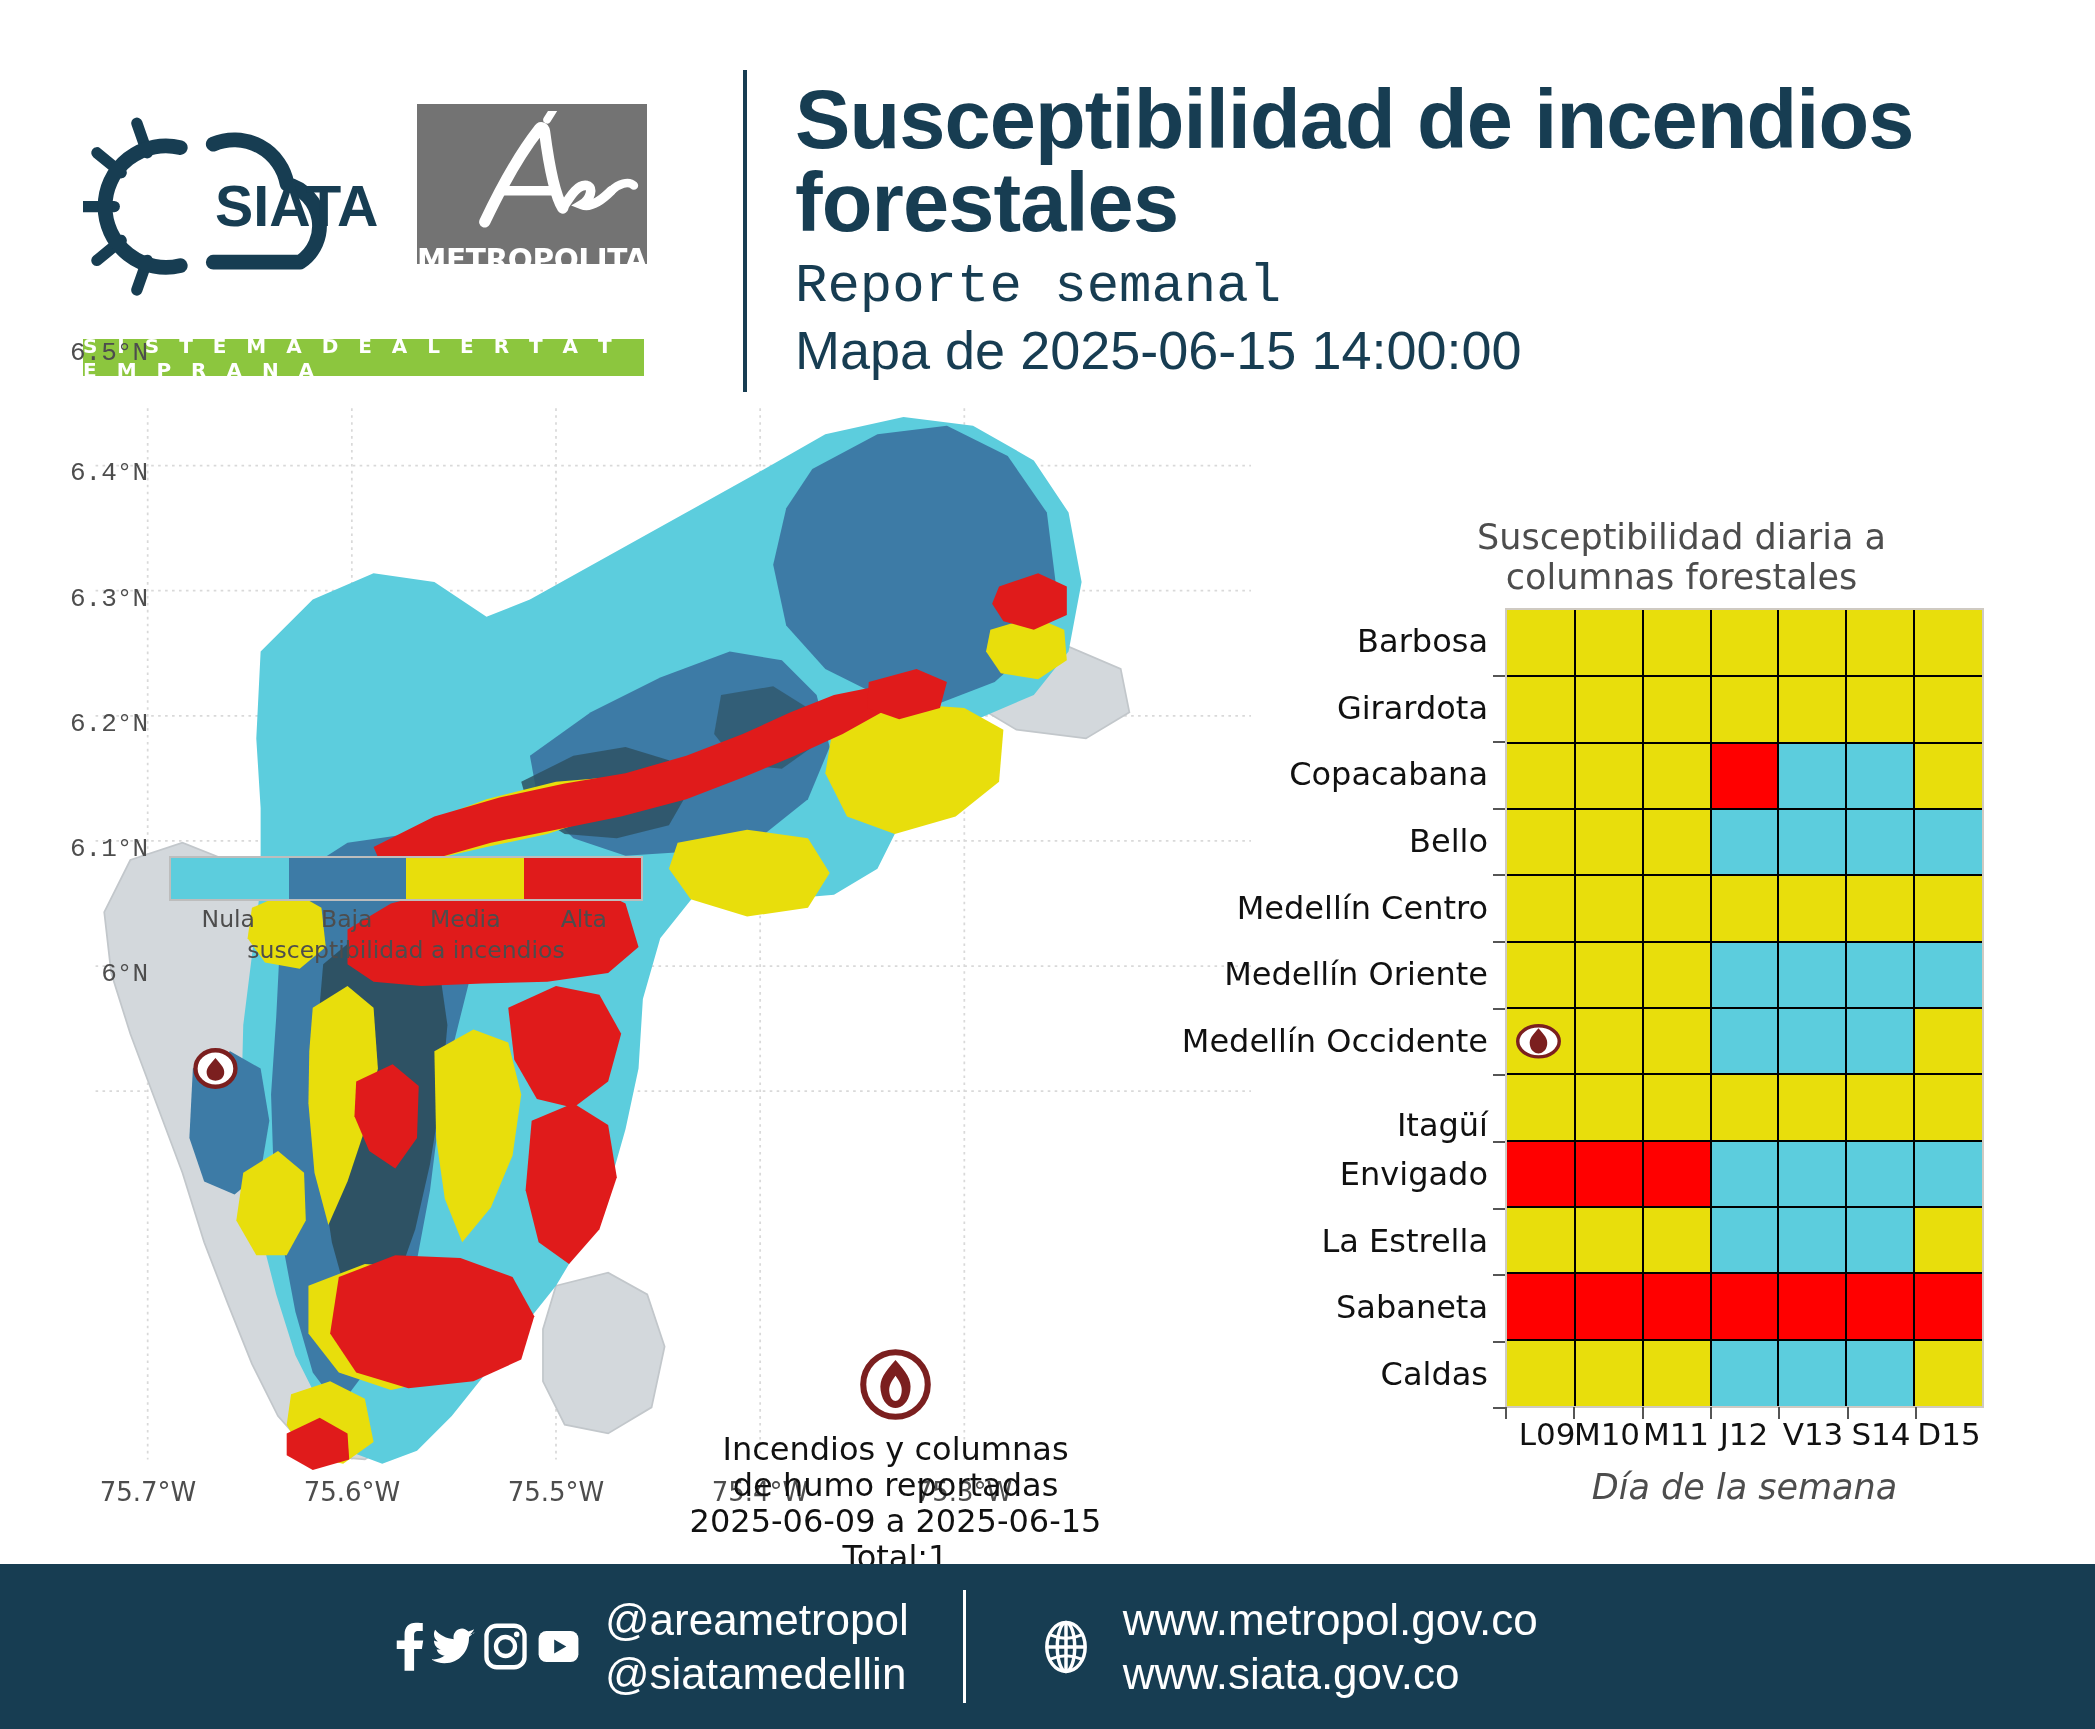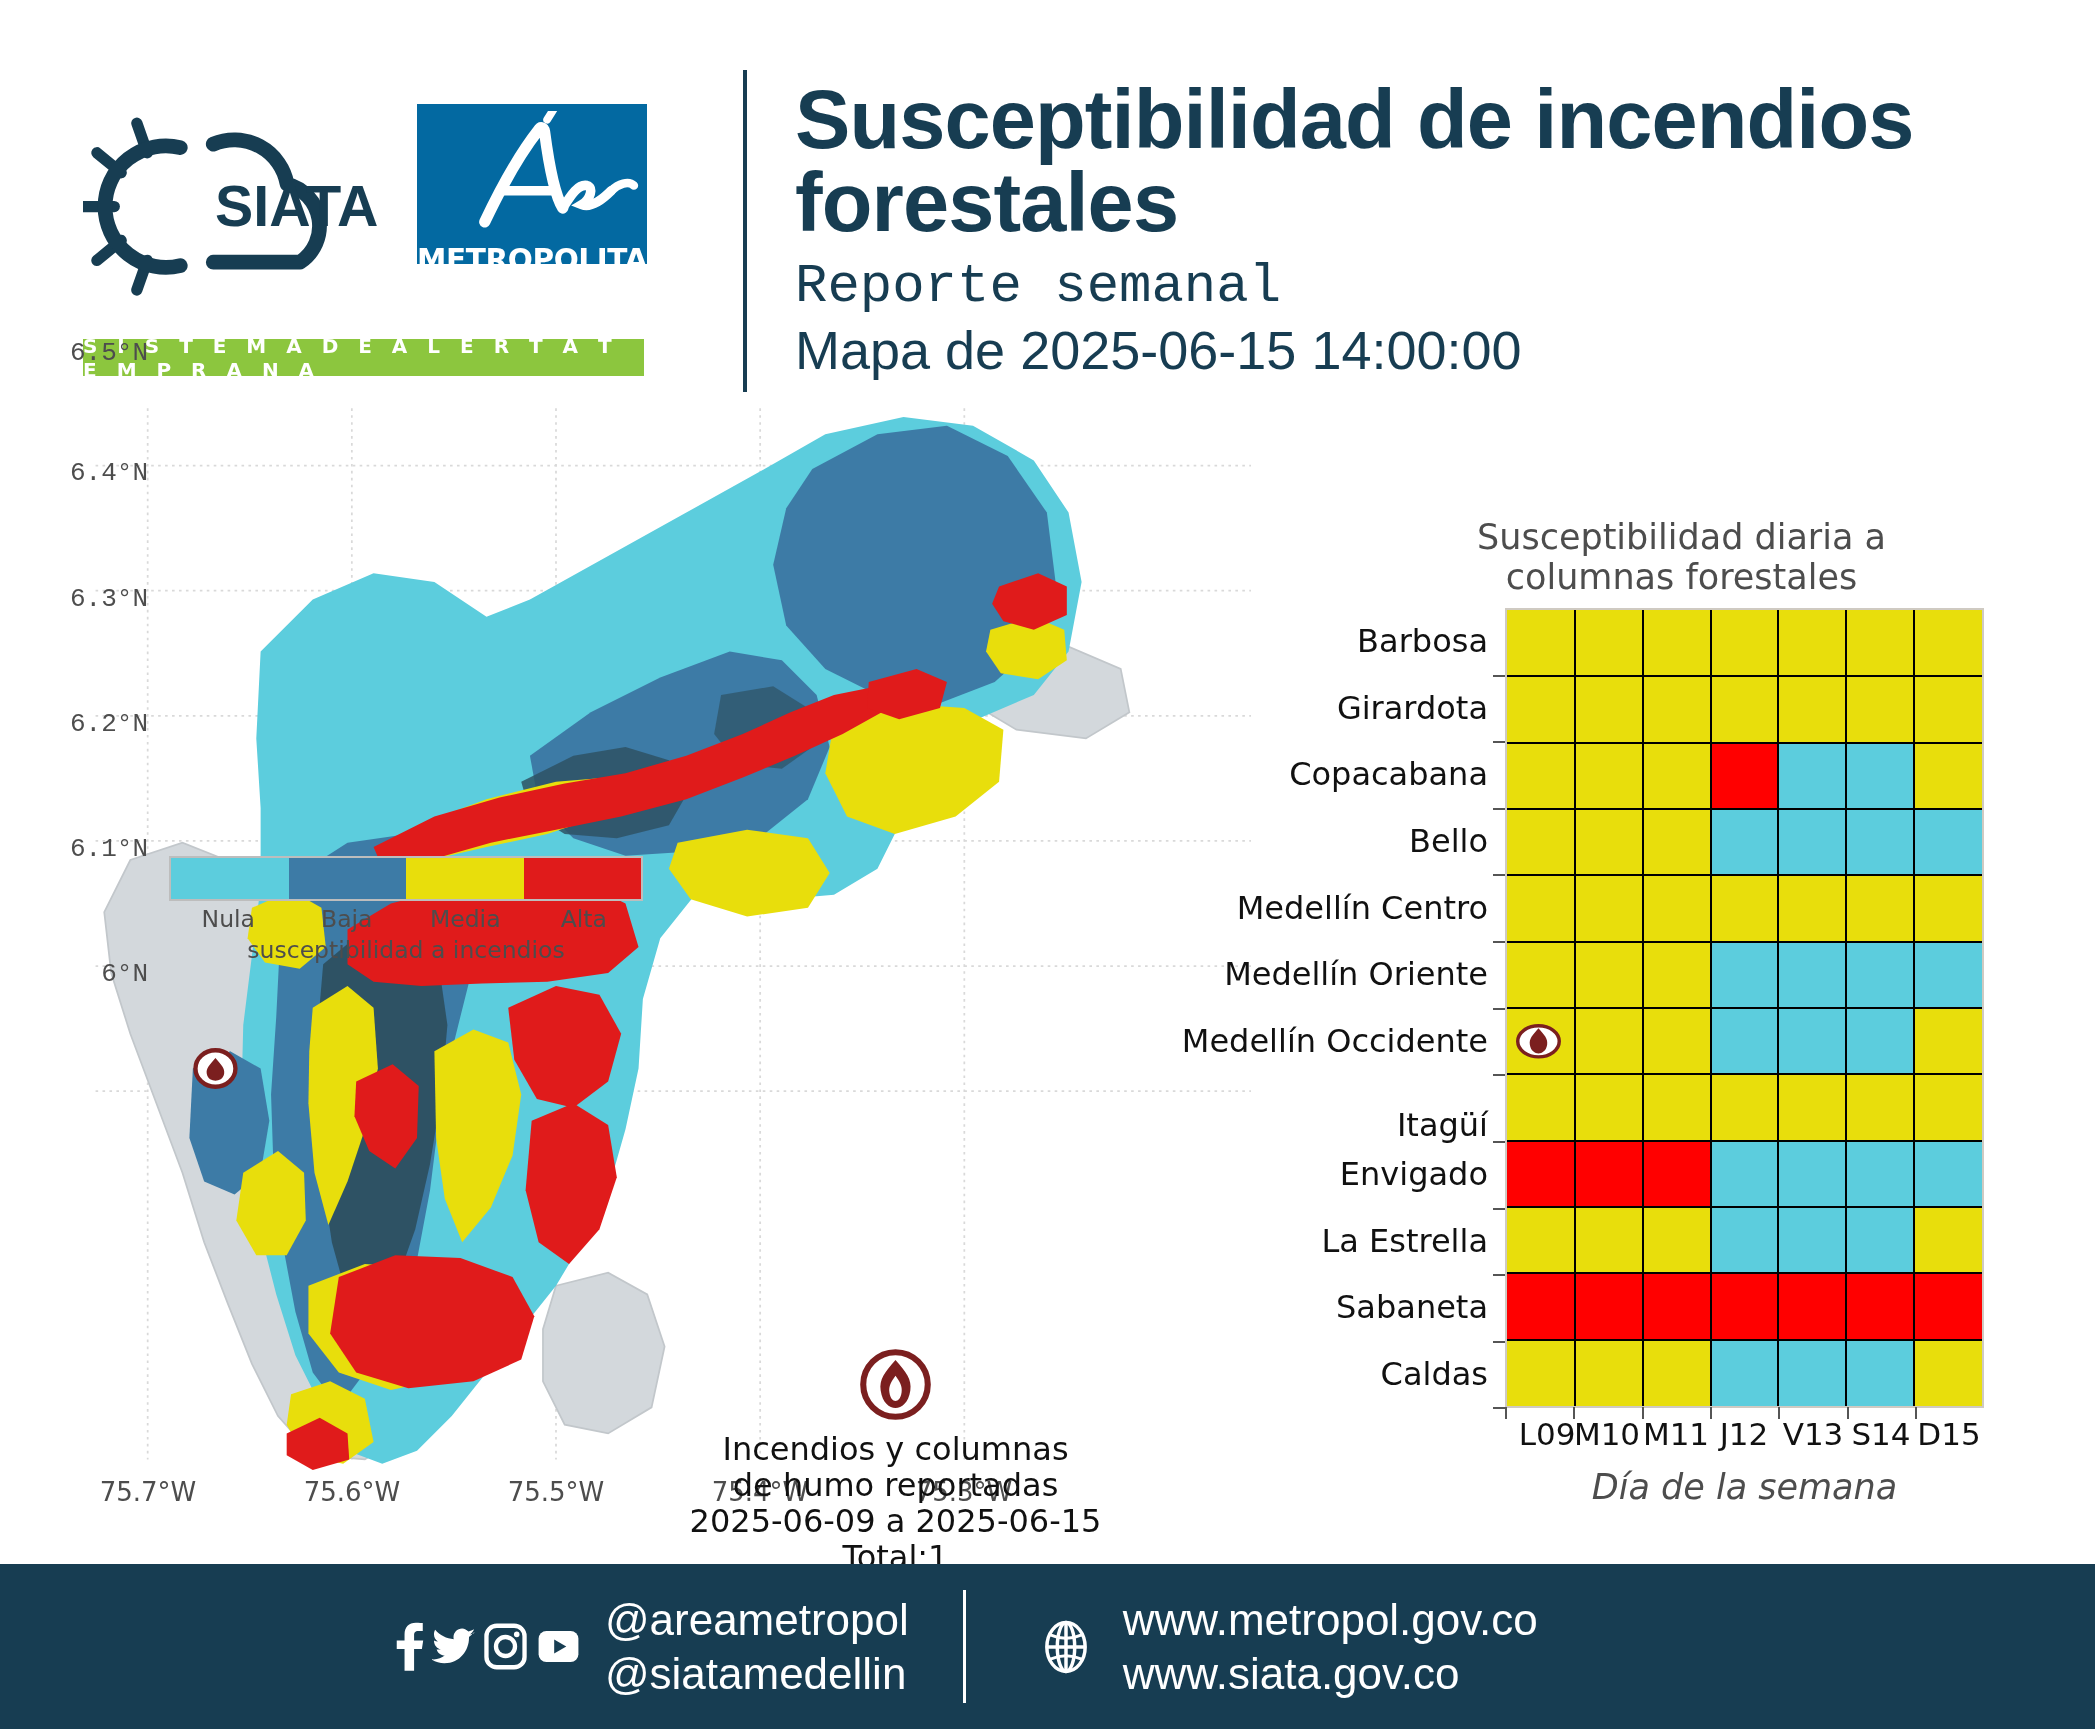"METROPOLITANA" #logo-area { background: #0369a1 -> #737373 }
